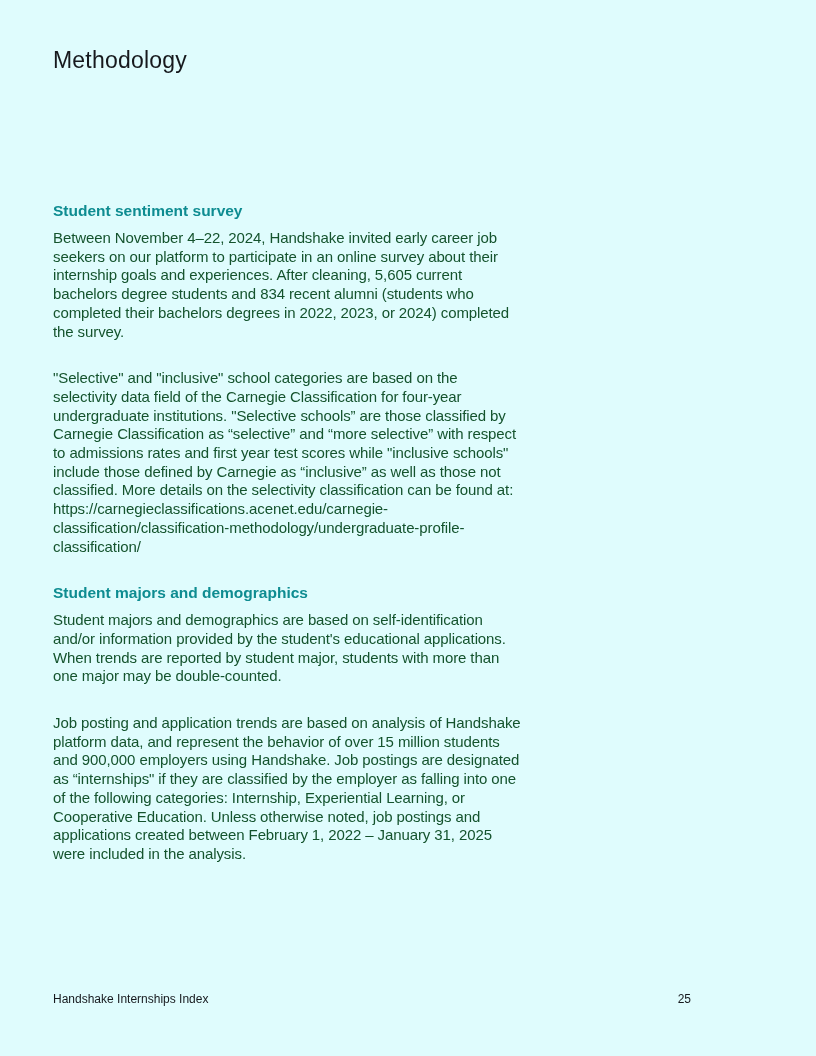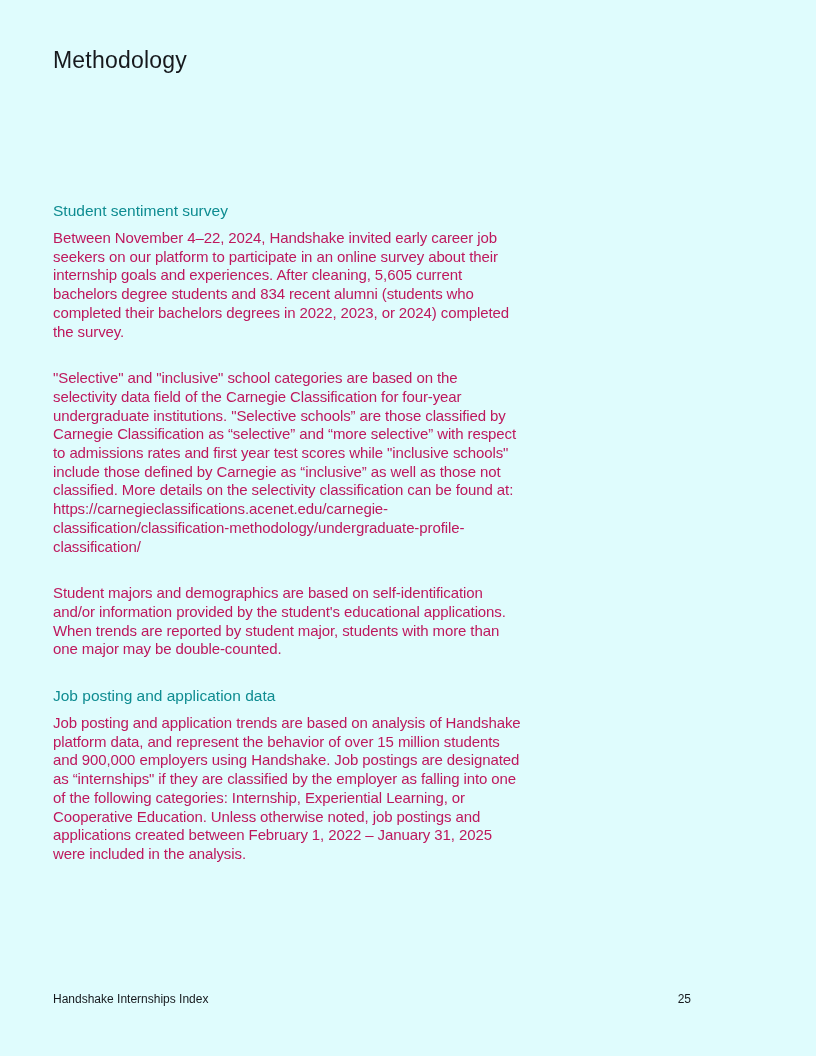"Student sentiment survey" .section-heading { font-weight: 400 -> 700 }
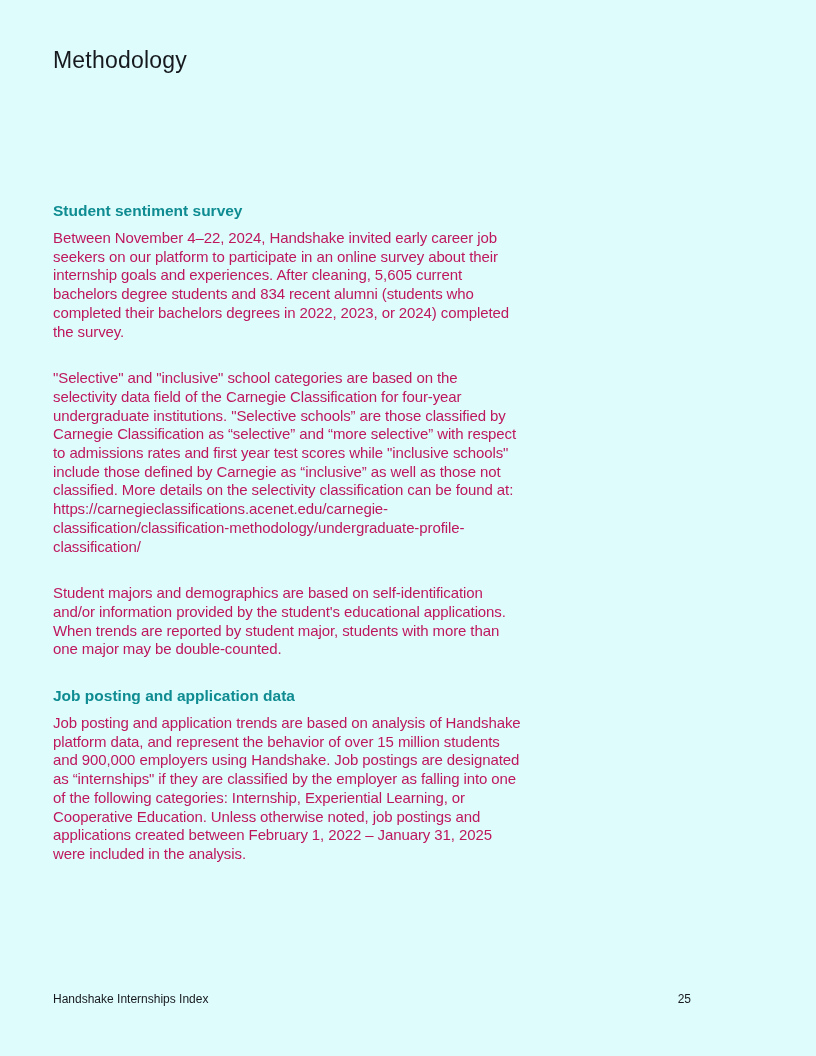"Between November 4–22, 2024, Handshake" .section-body { color: #be185d -> #14532d }
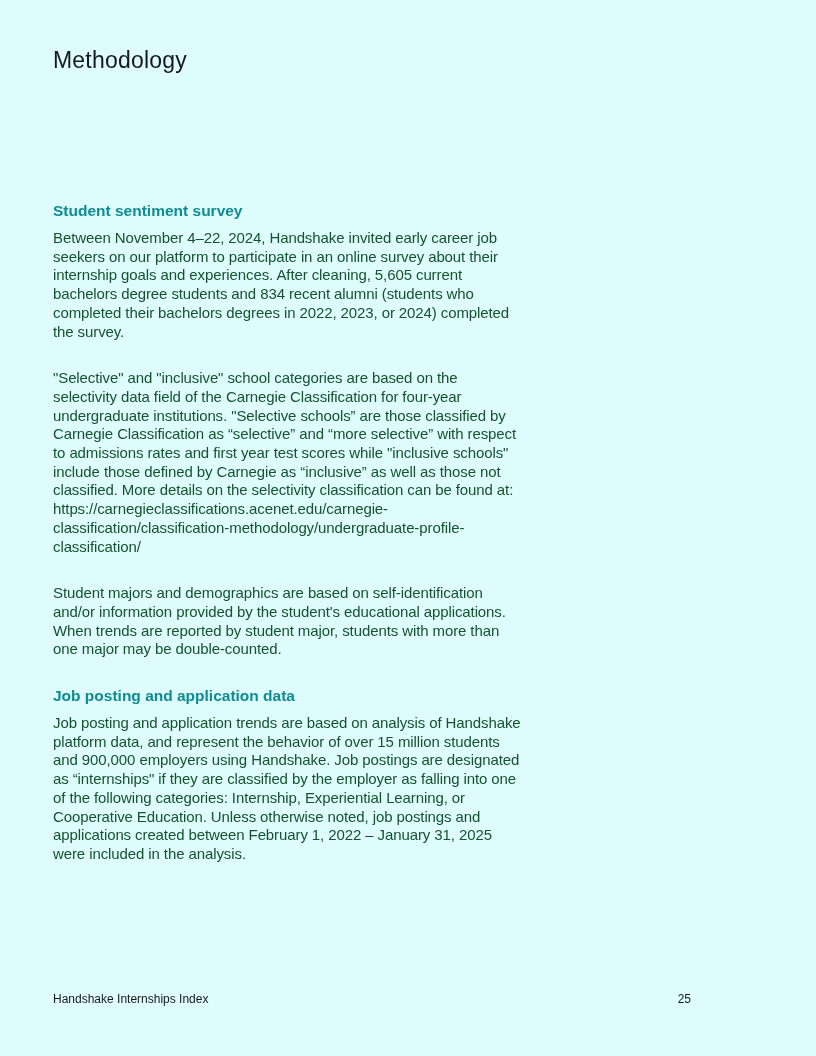"Student majors and demographics" h2.section-heading { html: none -> <h2>Student majors and demographics</h2> }
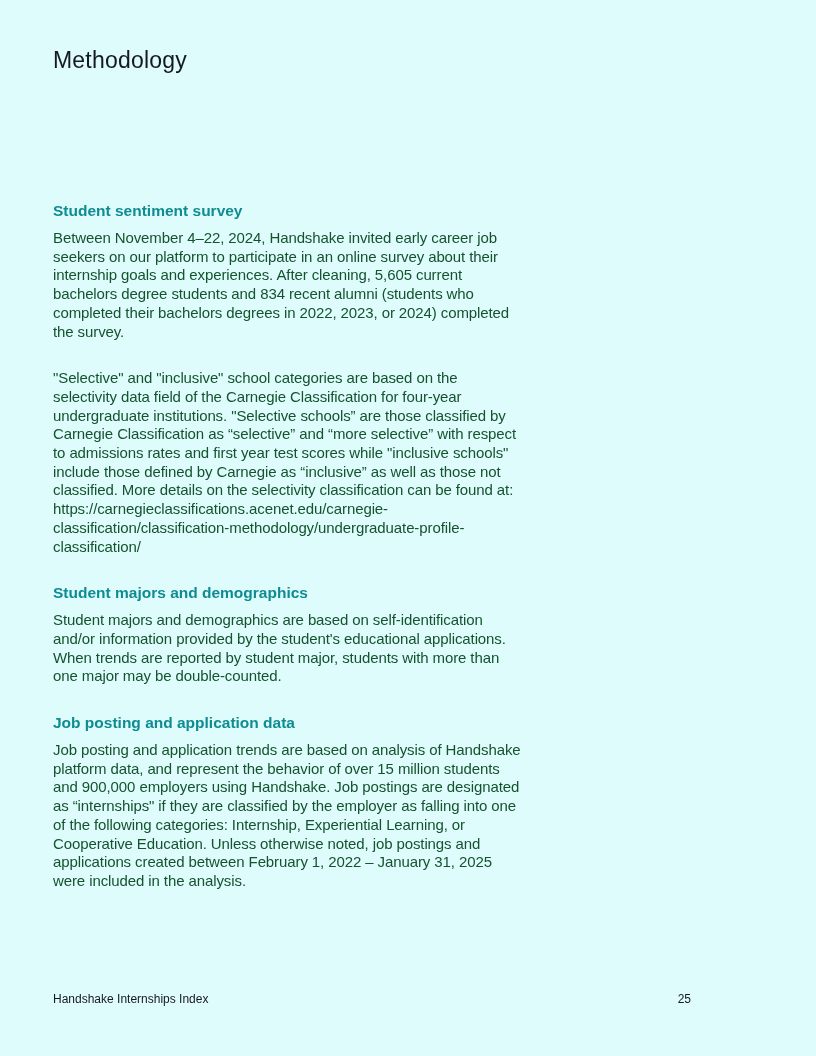"Job posting and application data" h2.section-heading { html: <h2>Job posting and application data</h2> -> none }
